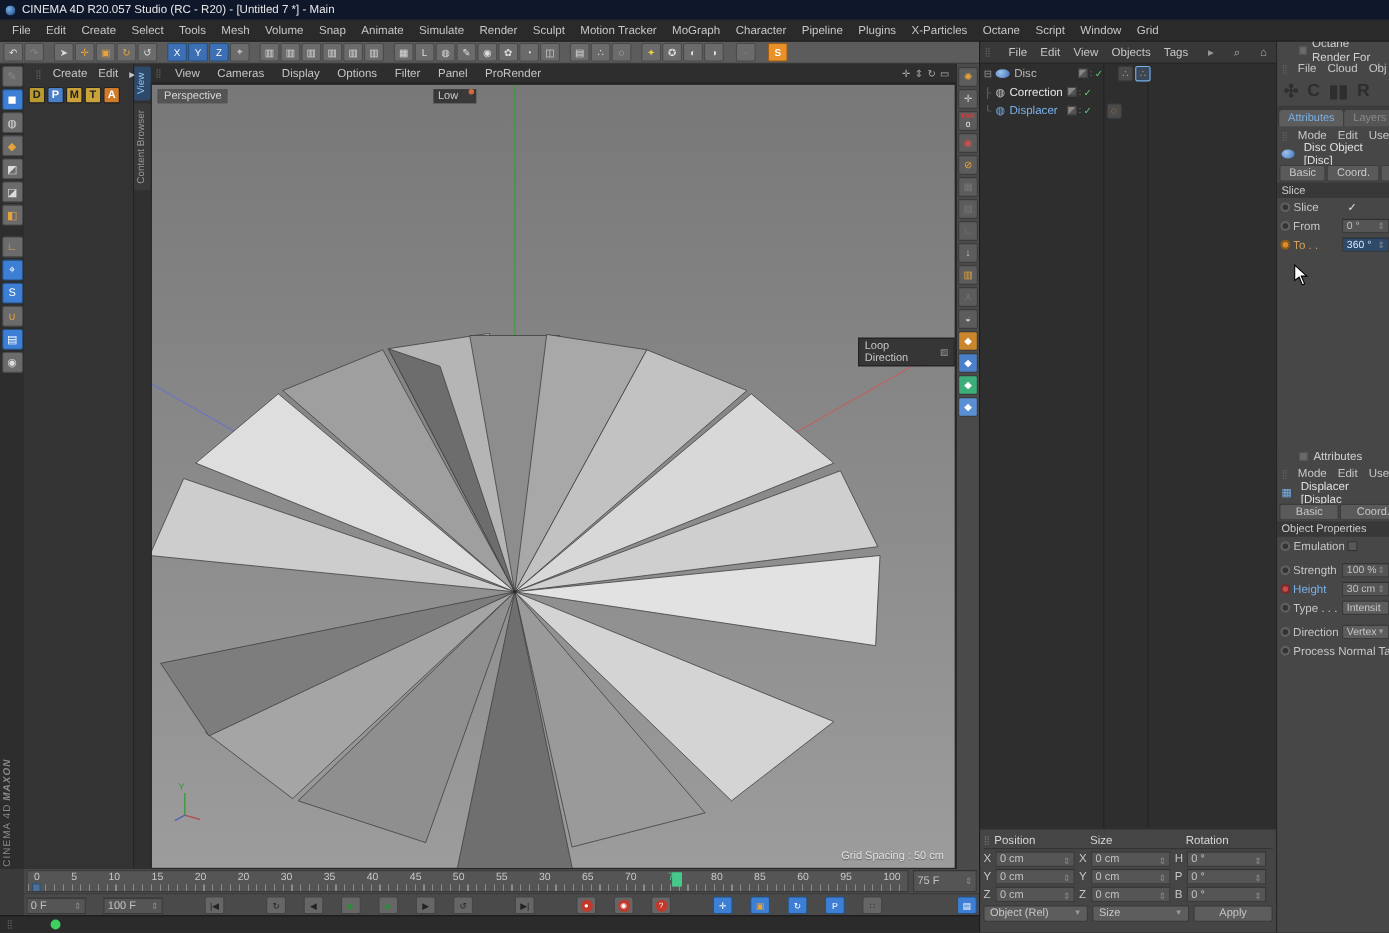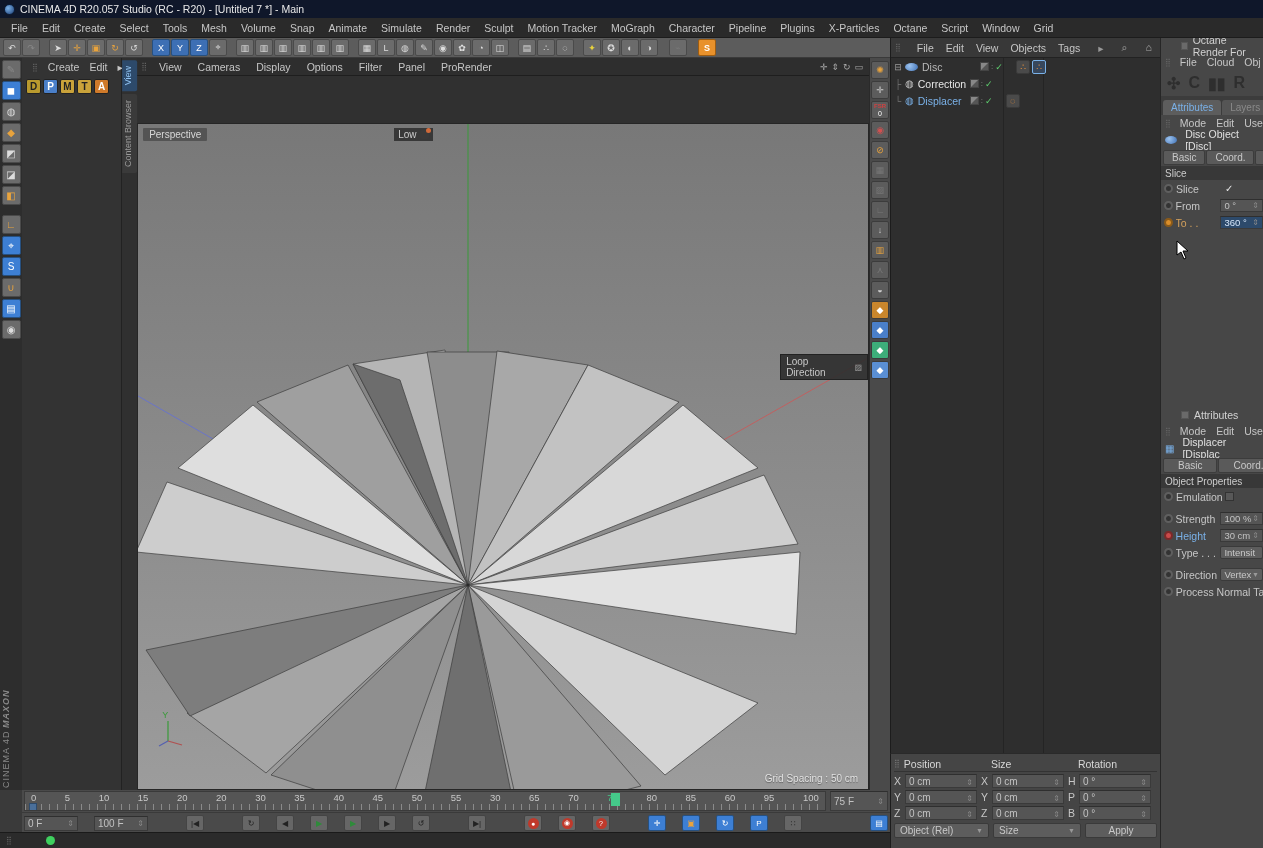"Perspective" .vp-canvas { margin-top: 47px -> none }
